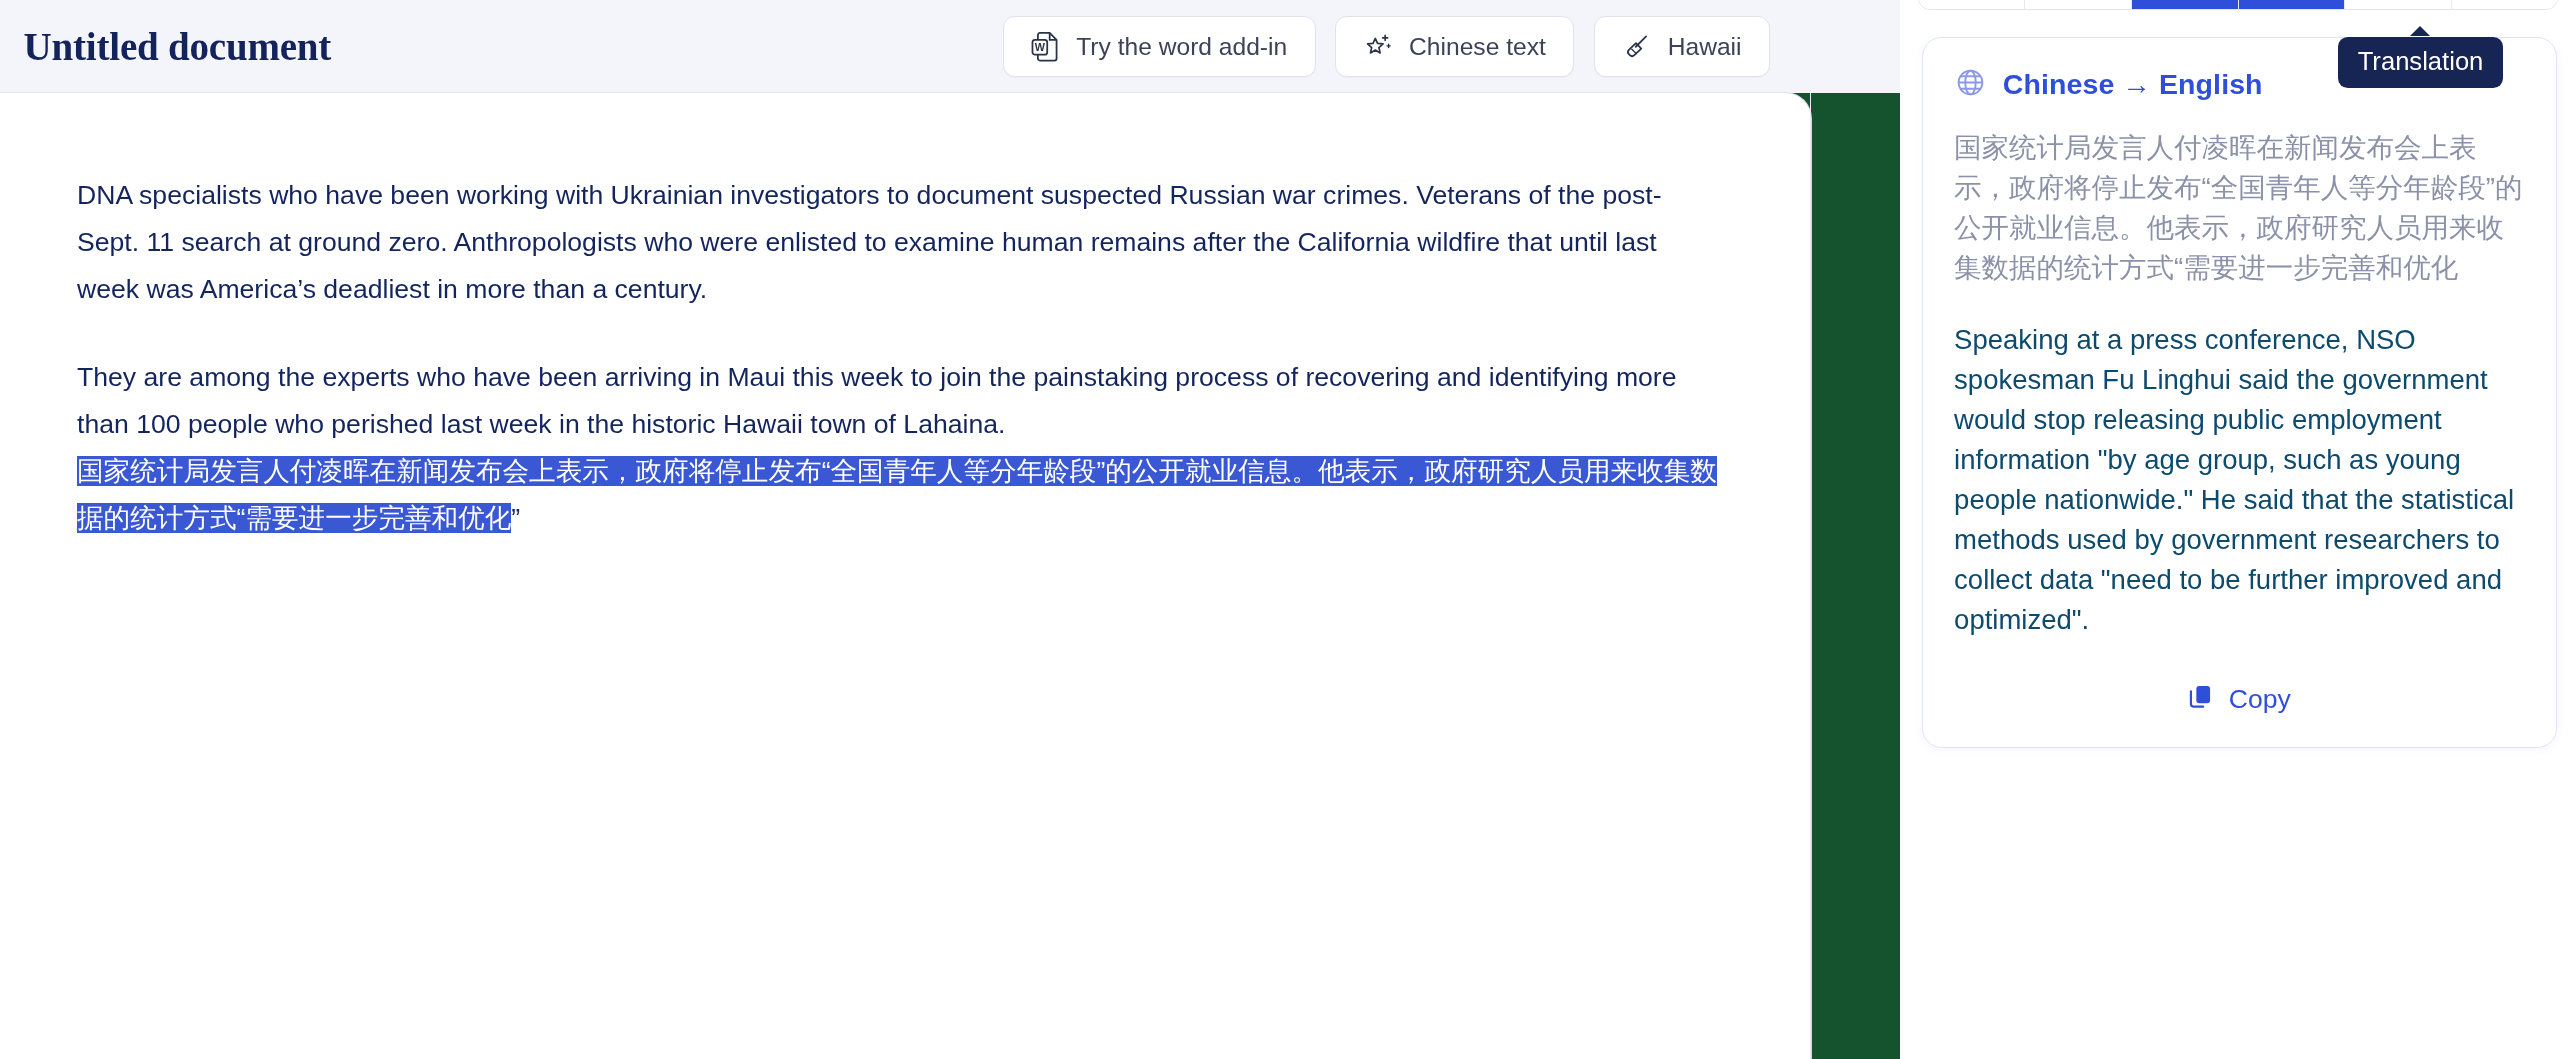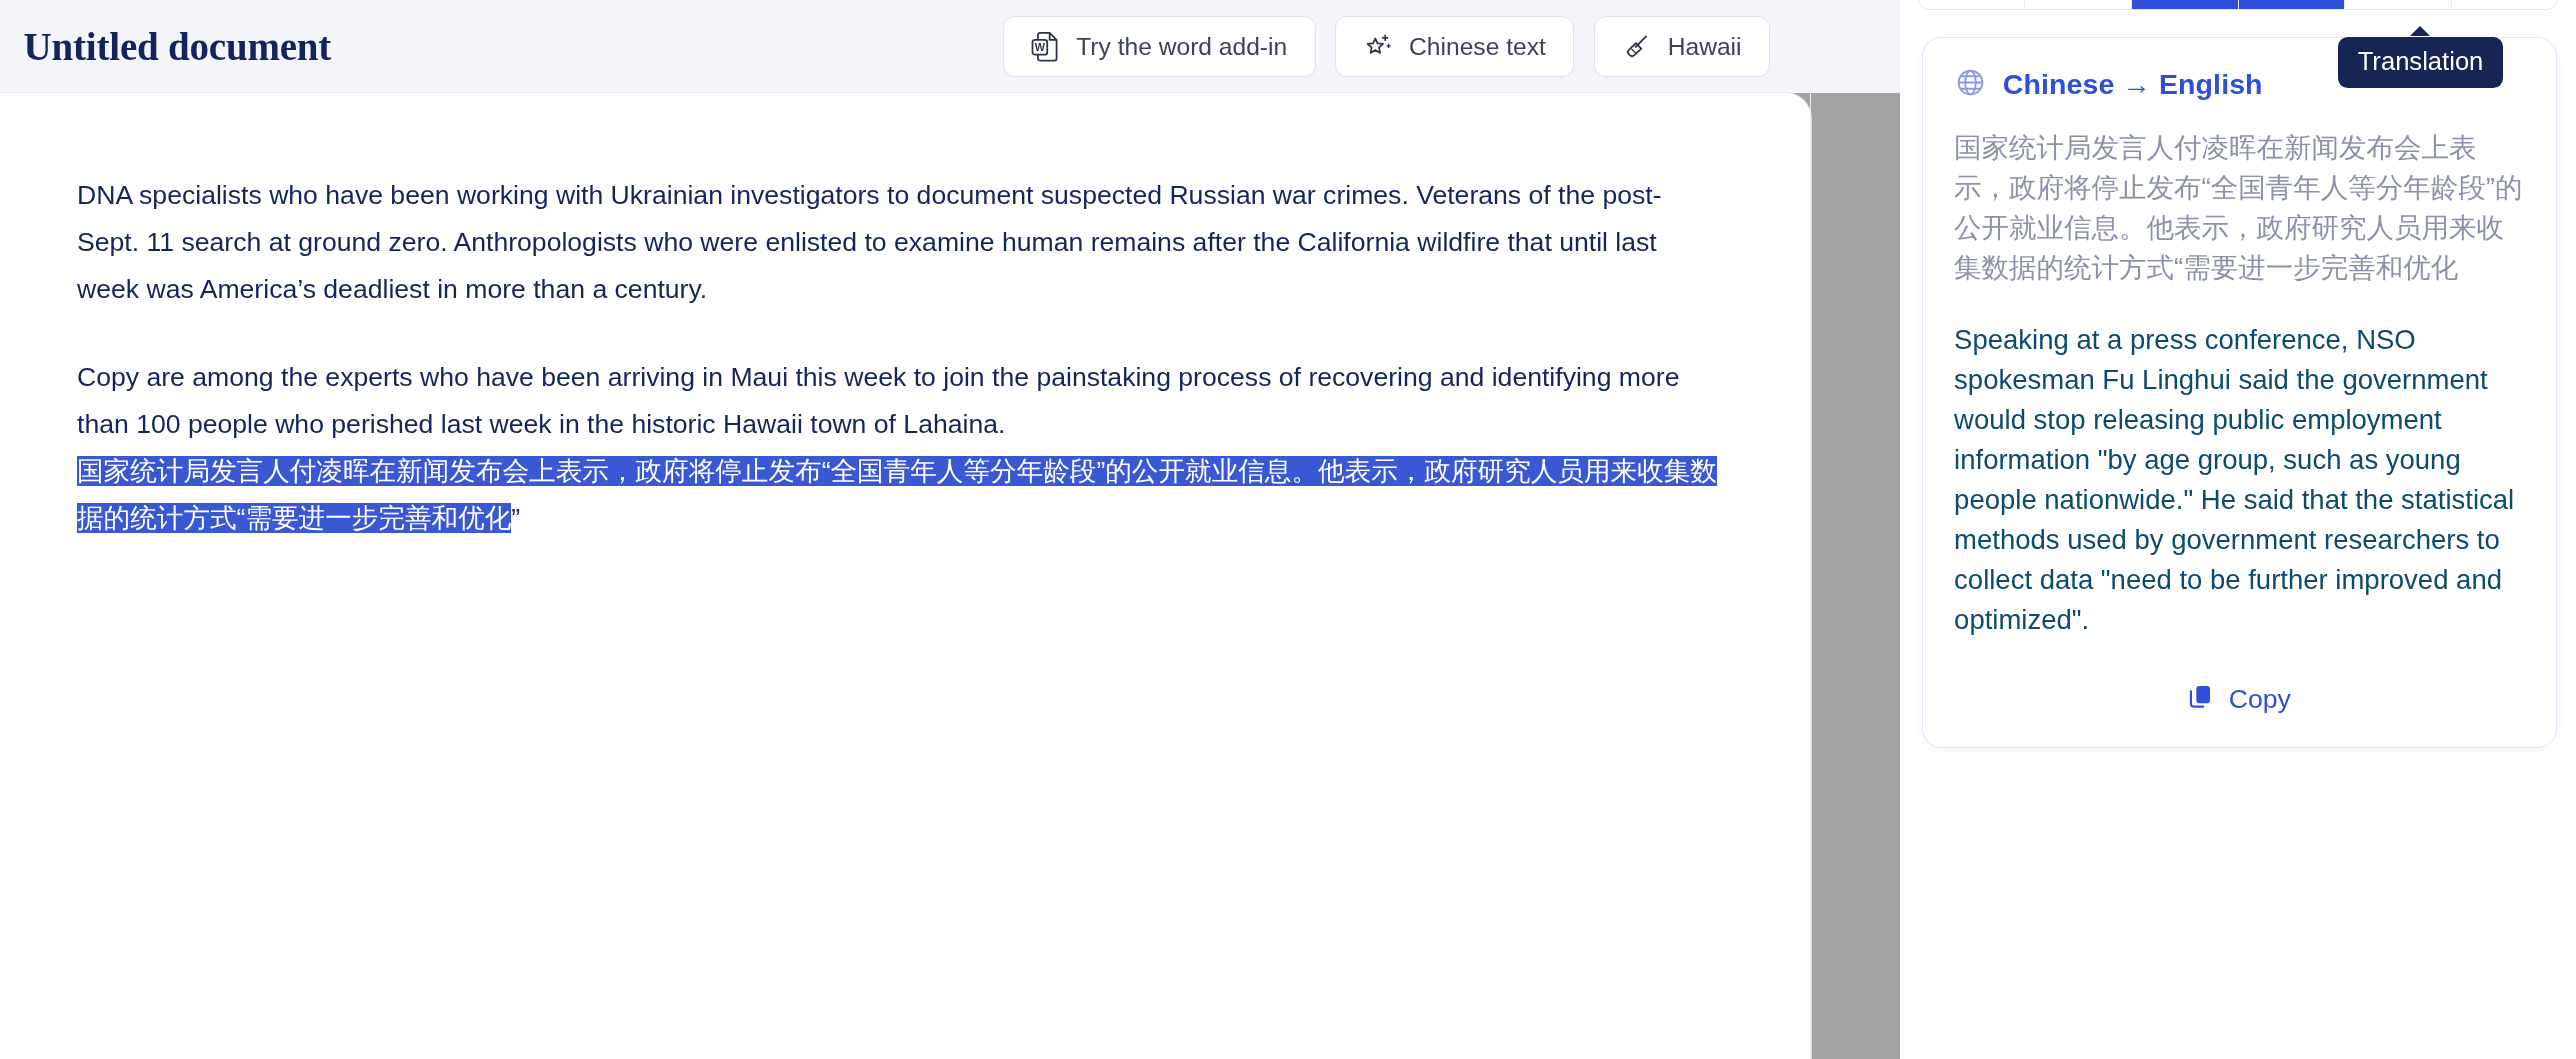"DNA specialists who have been" .doc-sheet-wrap { background: #a3a3a3 -> #14532d }
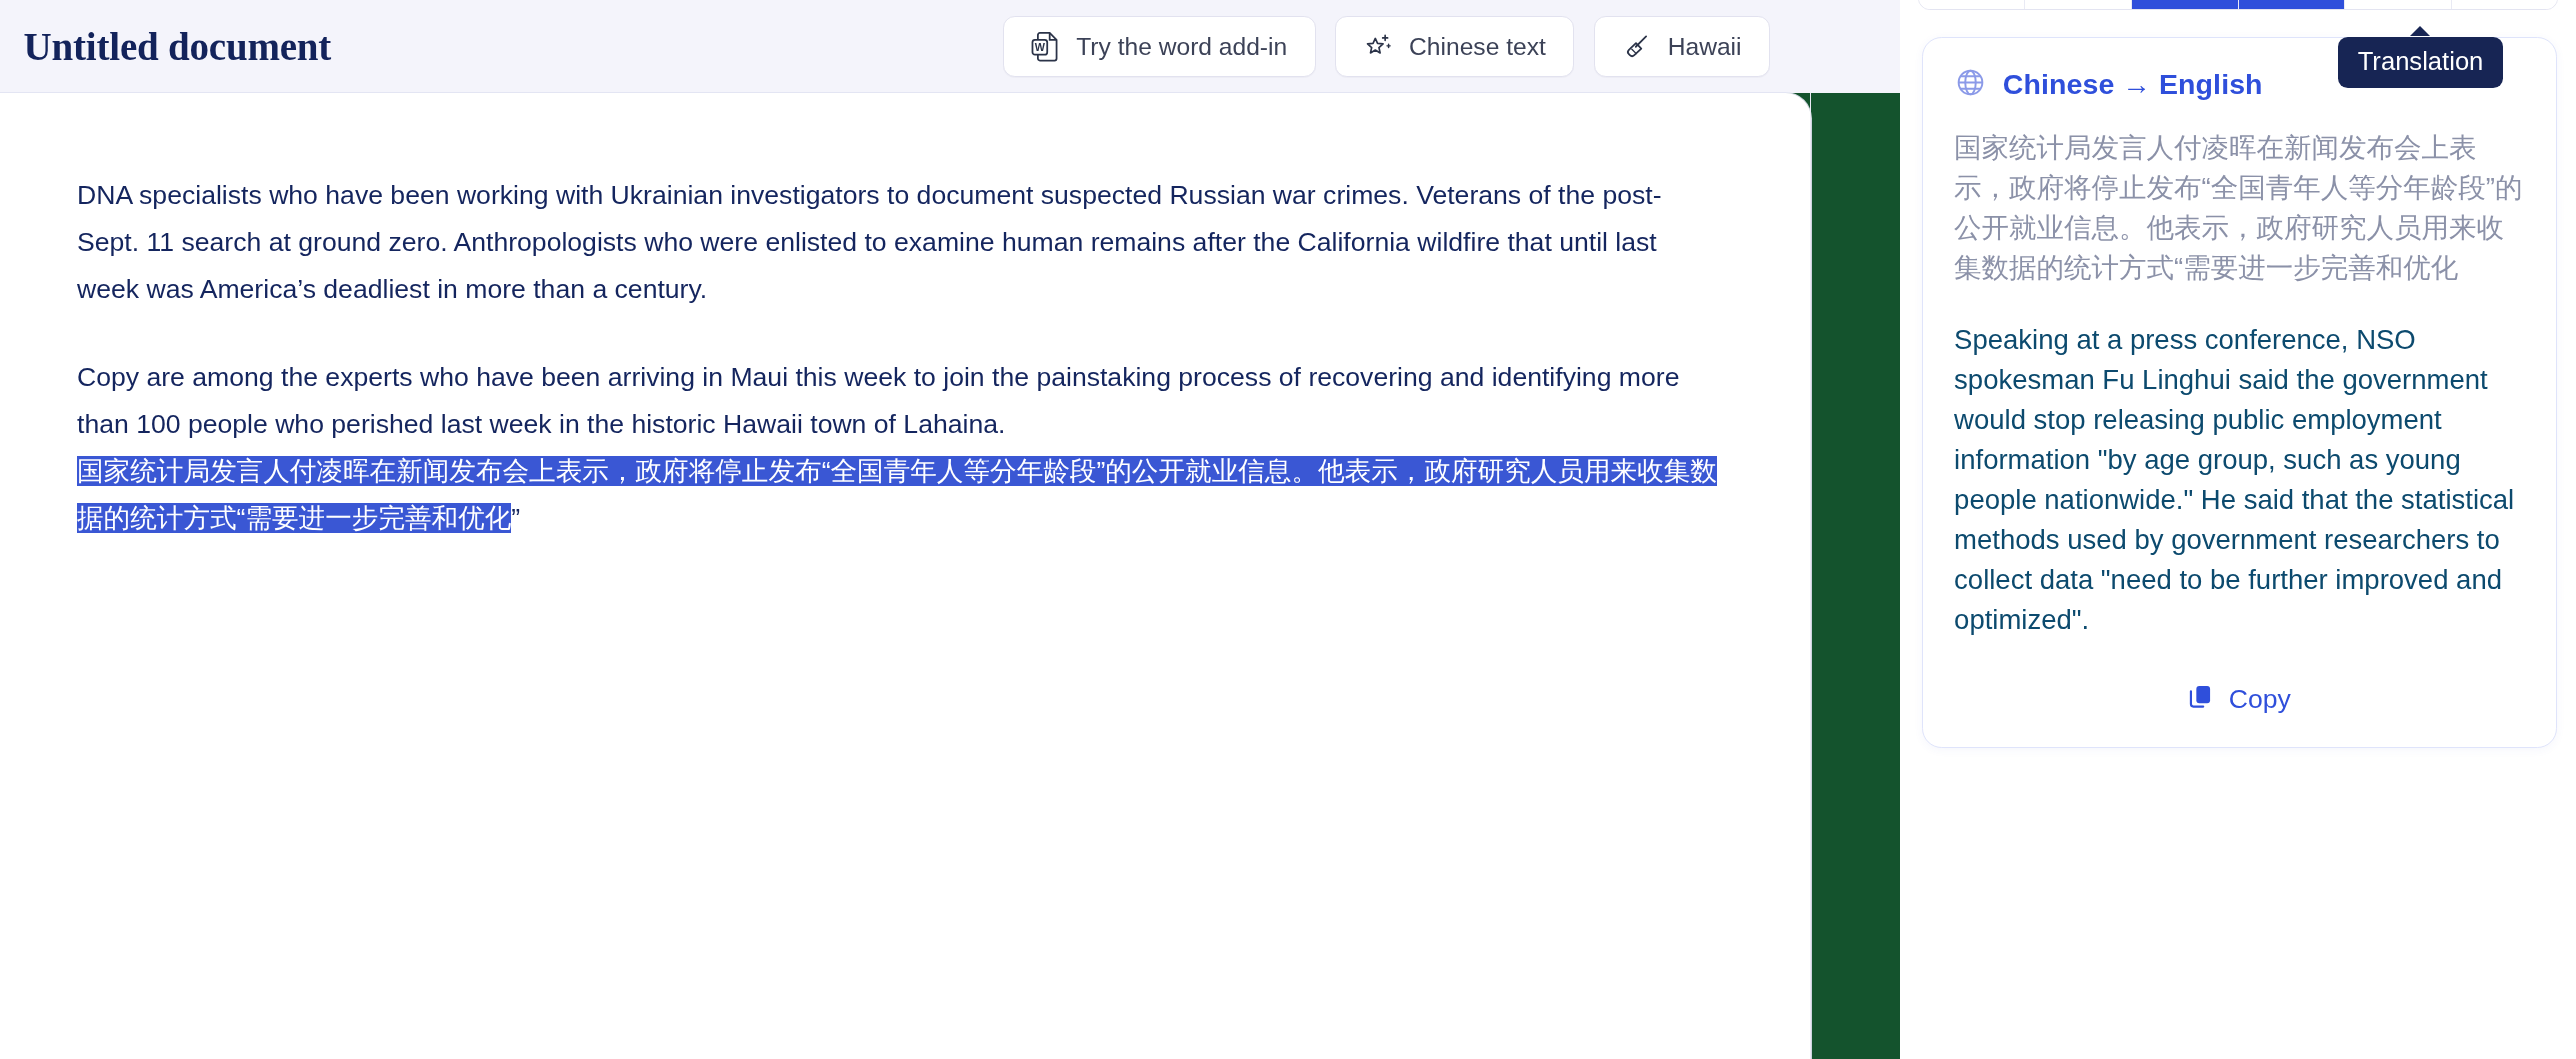"Copy are among the experts" span { text: Copy -> They }
